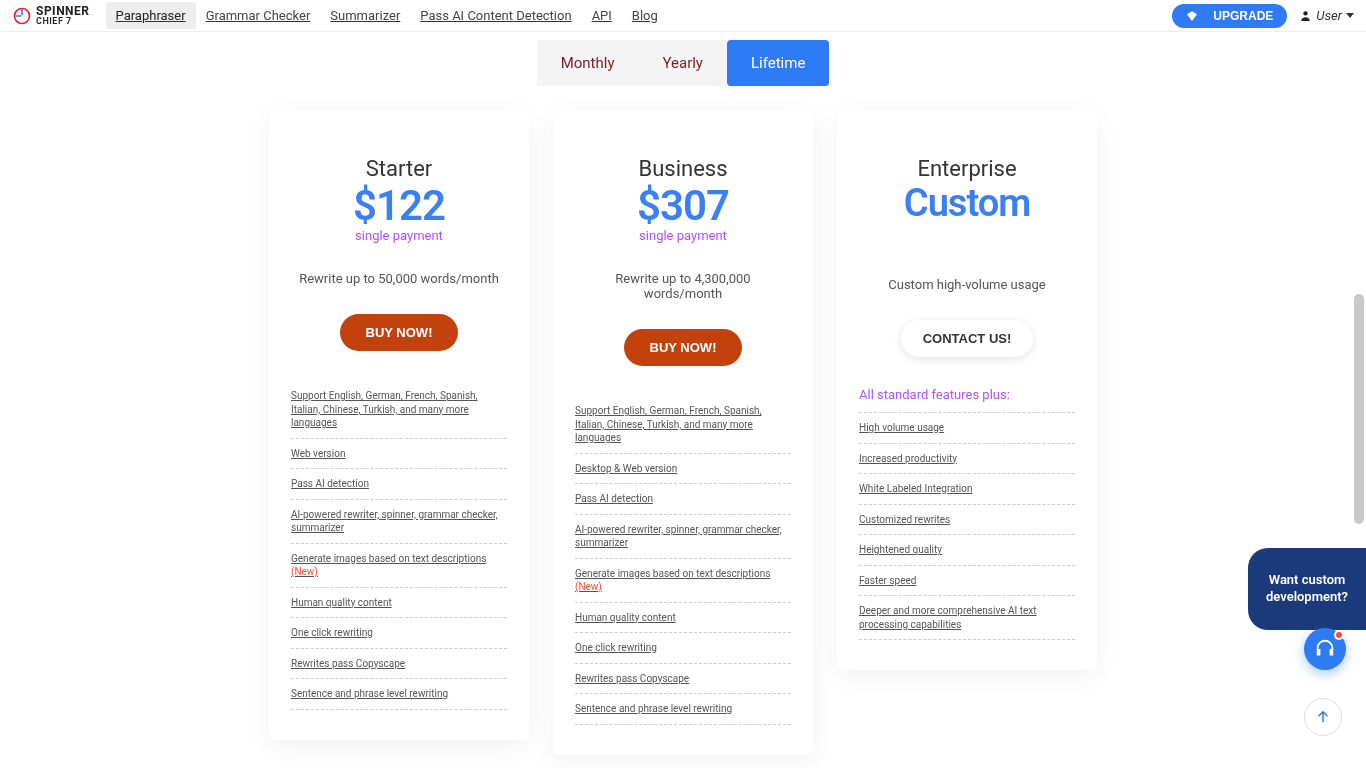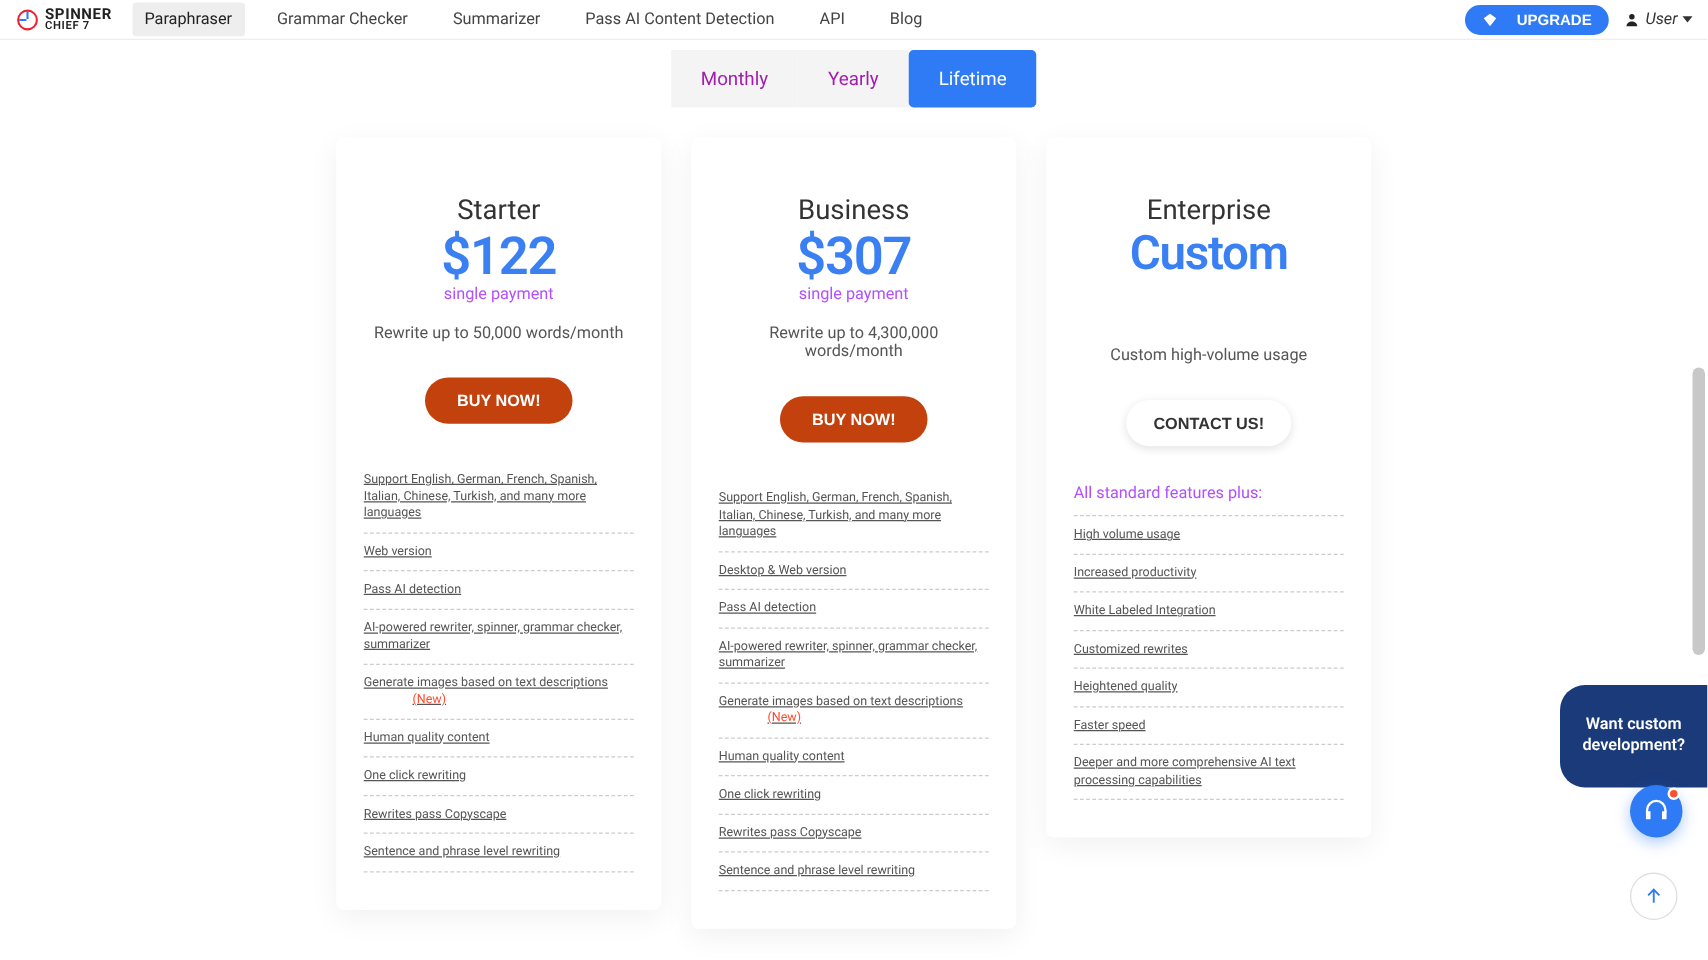"Paraphraser" .nav { gap: 16px -> 0; text-decoration: none -> underline }
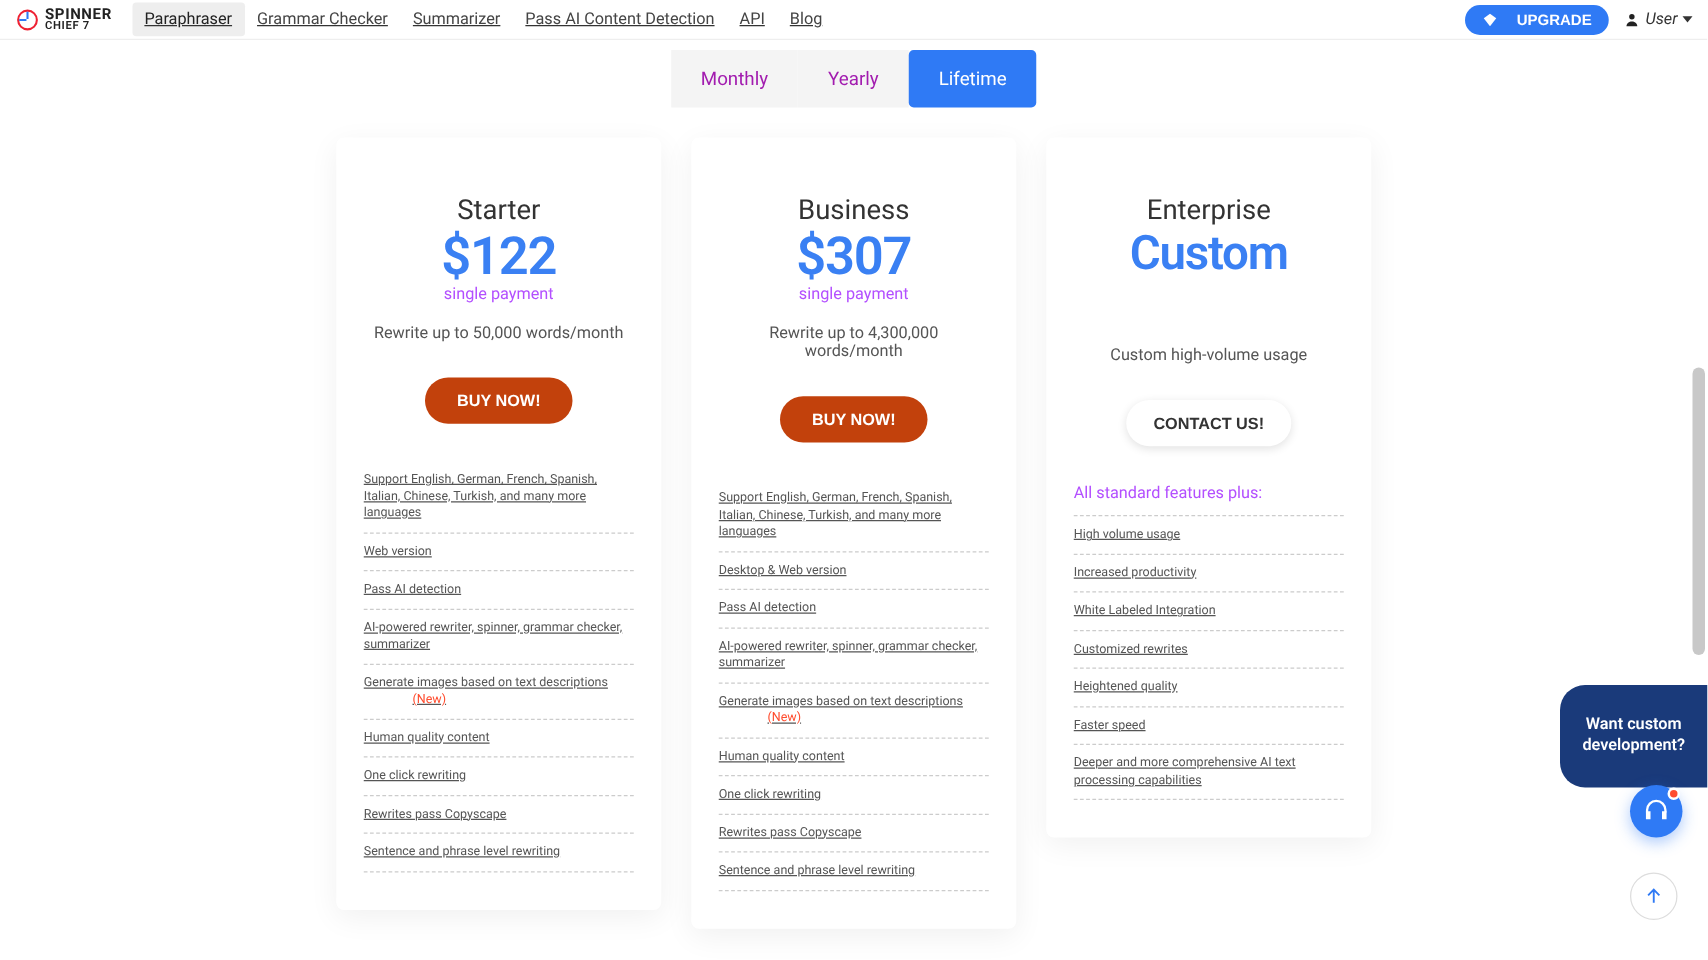"Monthly" .tab { color: #a21caf -> #7f1d1d }
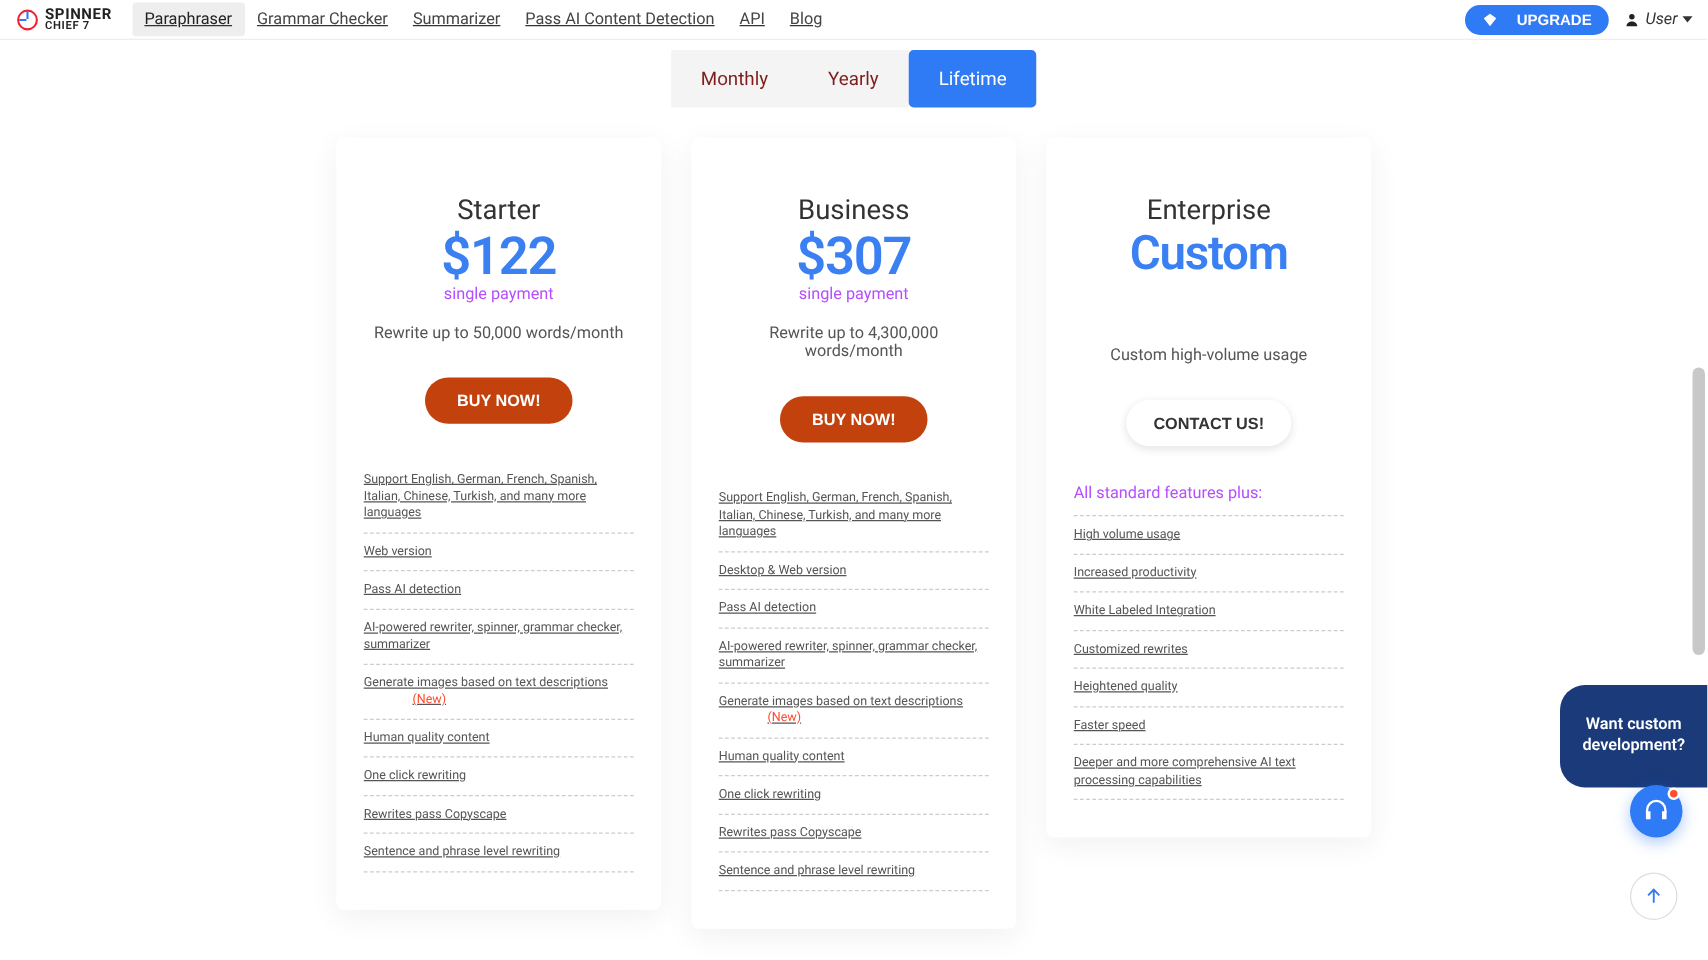"Rewrite up to 50,000 words/month" .card .limit { margin-top: 16px -> 28px }
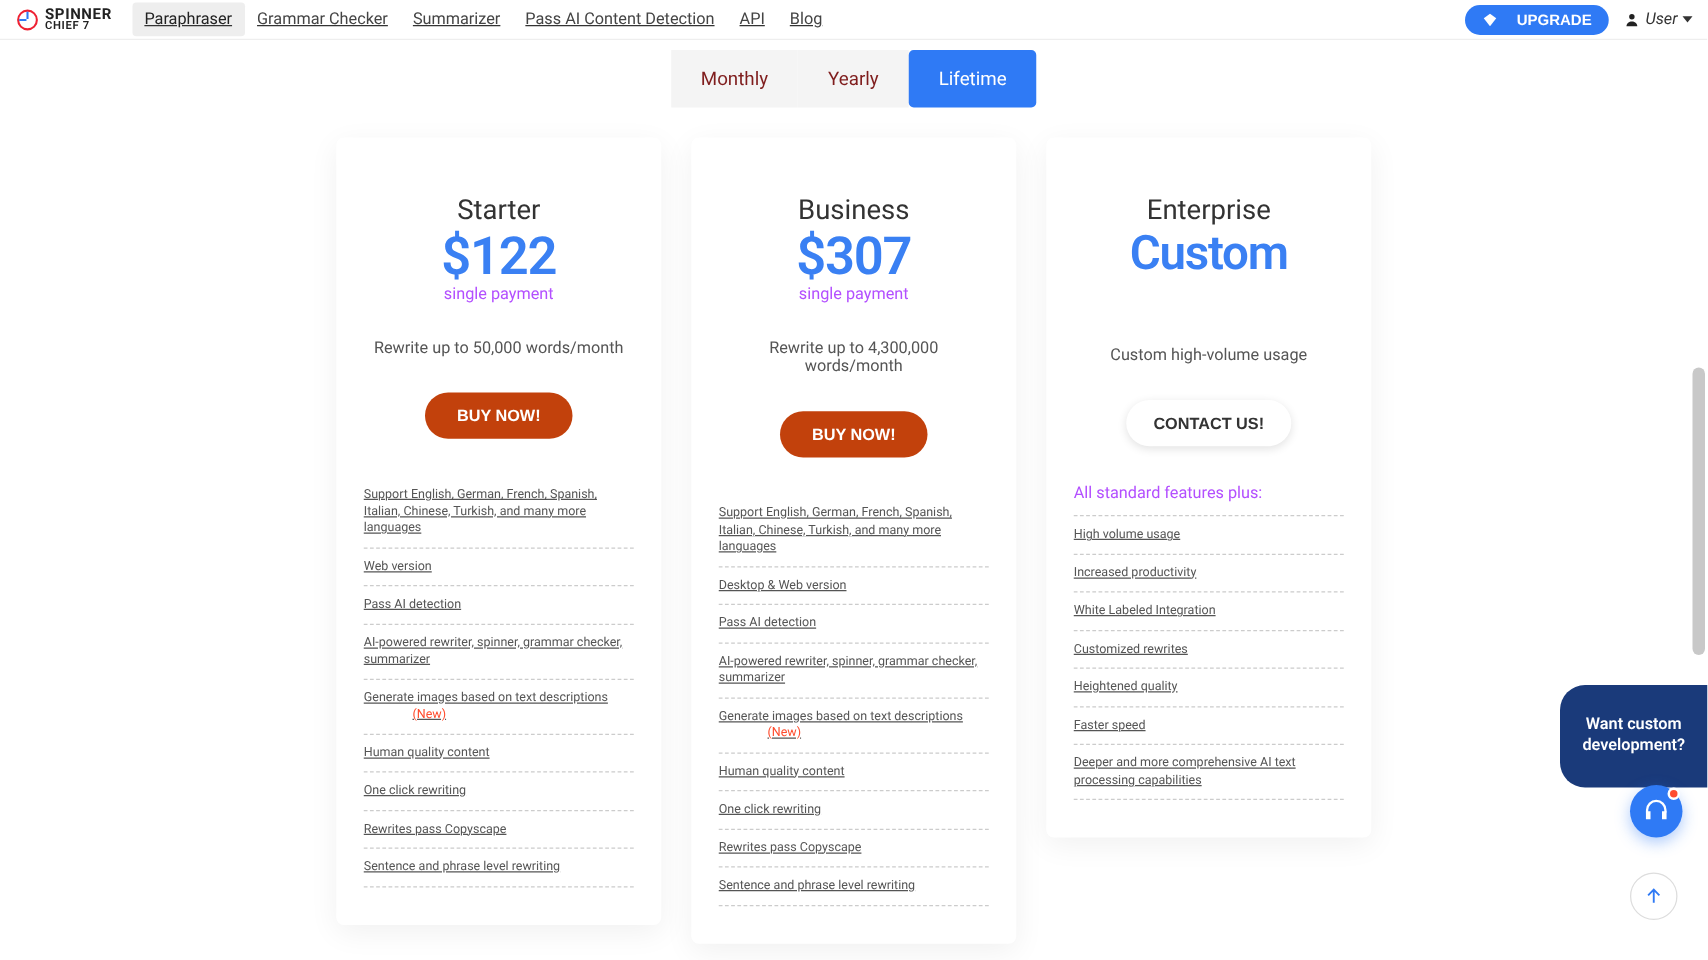"(New)" ul.features li .new-tag { margin-left: 39px -> none }
